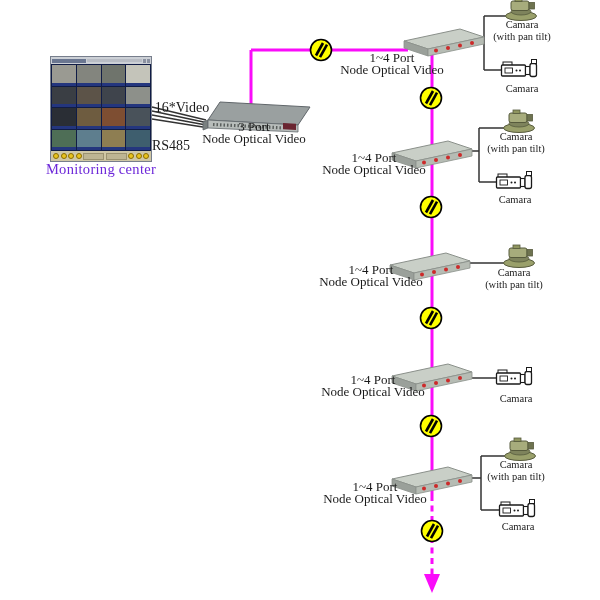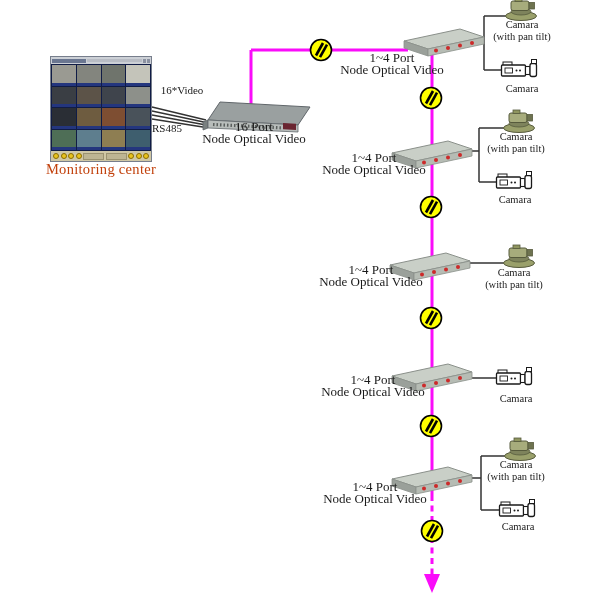"16*Video" .wire-label { font-size: 11px -> 14px; margin-top: none -> 16px }
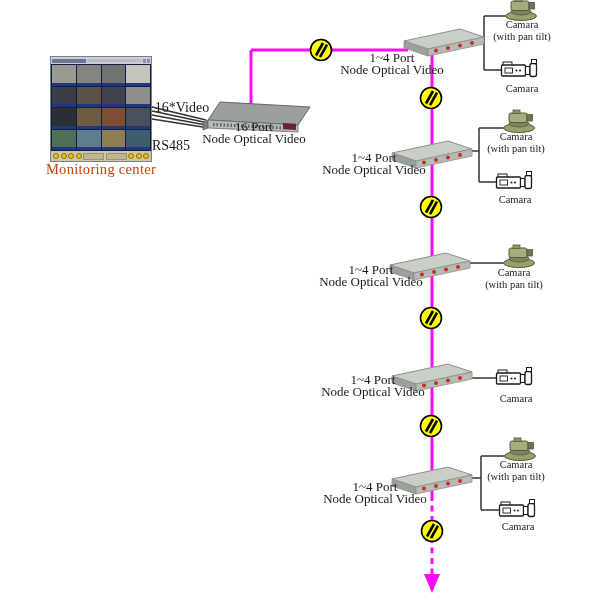"16 Port" div { text: 16 -> 3 }
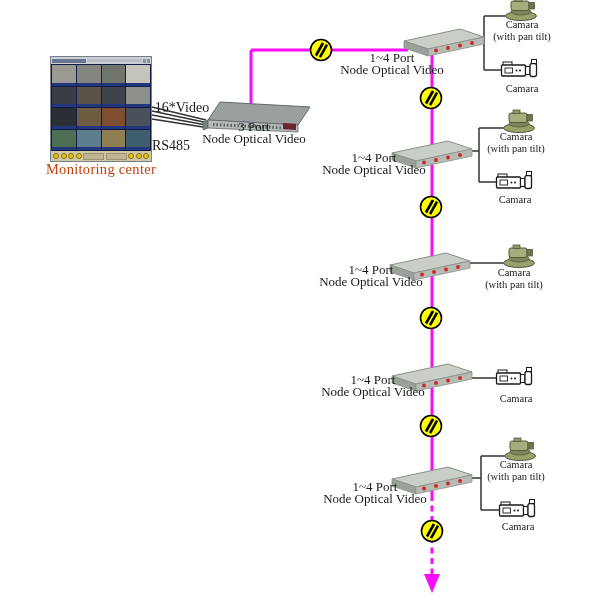"Monitoring center" .mc-label { color: #c2410c -> #6d28d9 }
